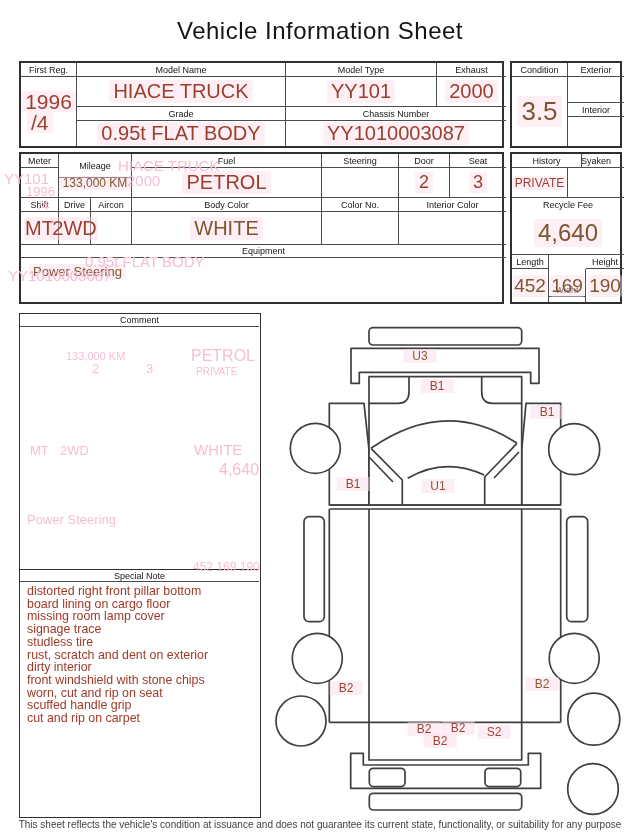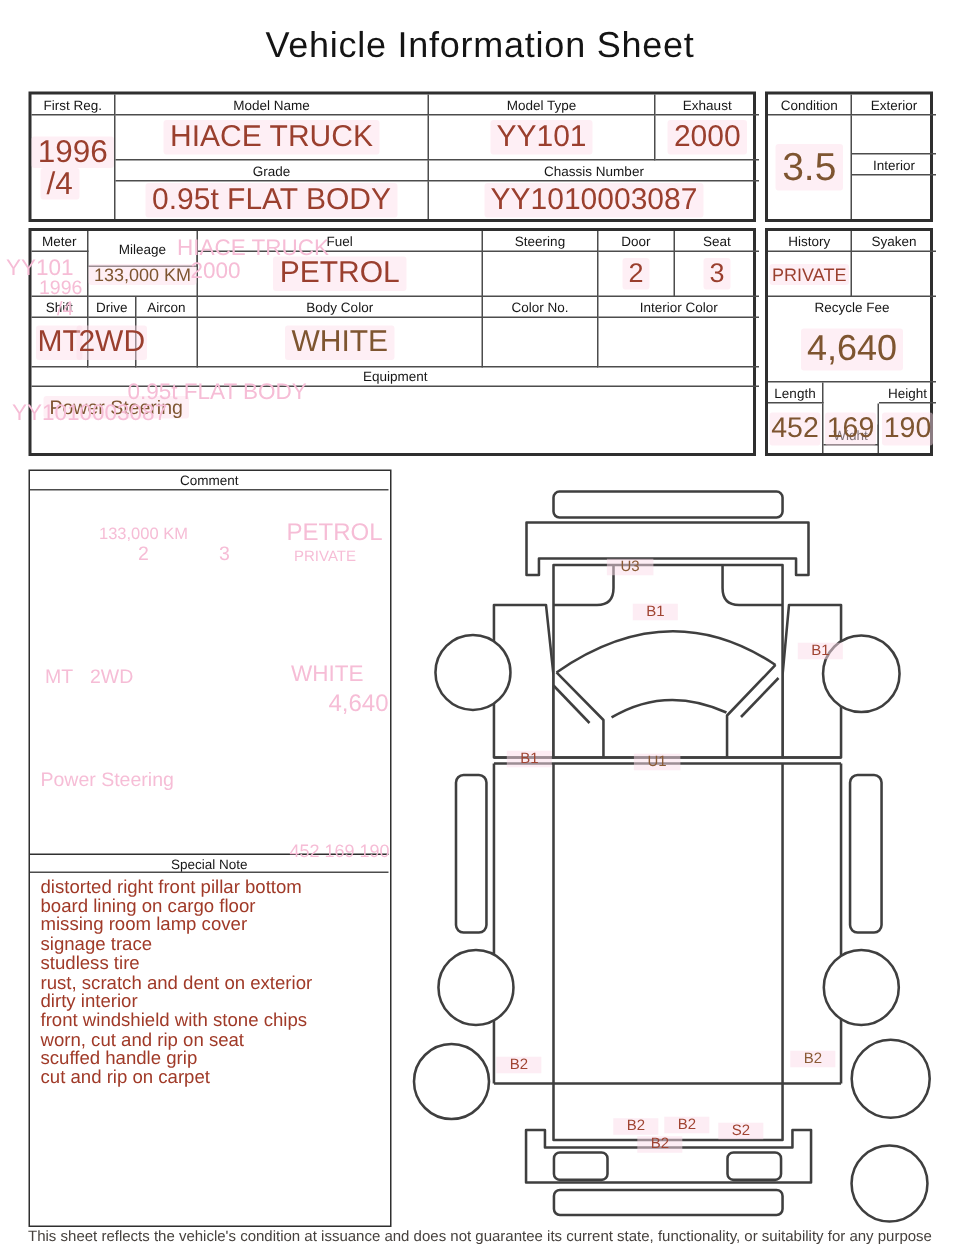"History" div.cell { width: 56px -> 70px }
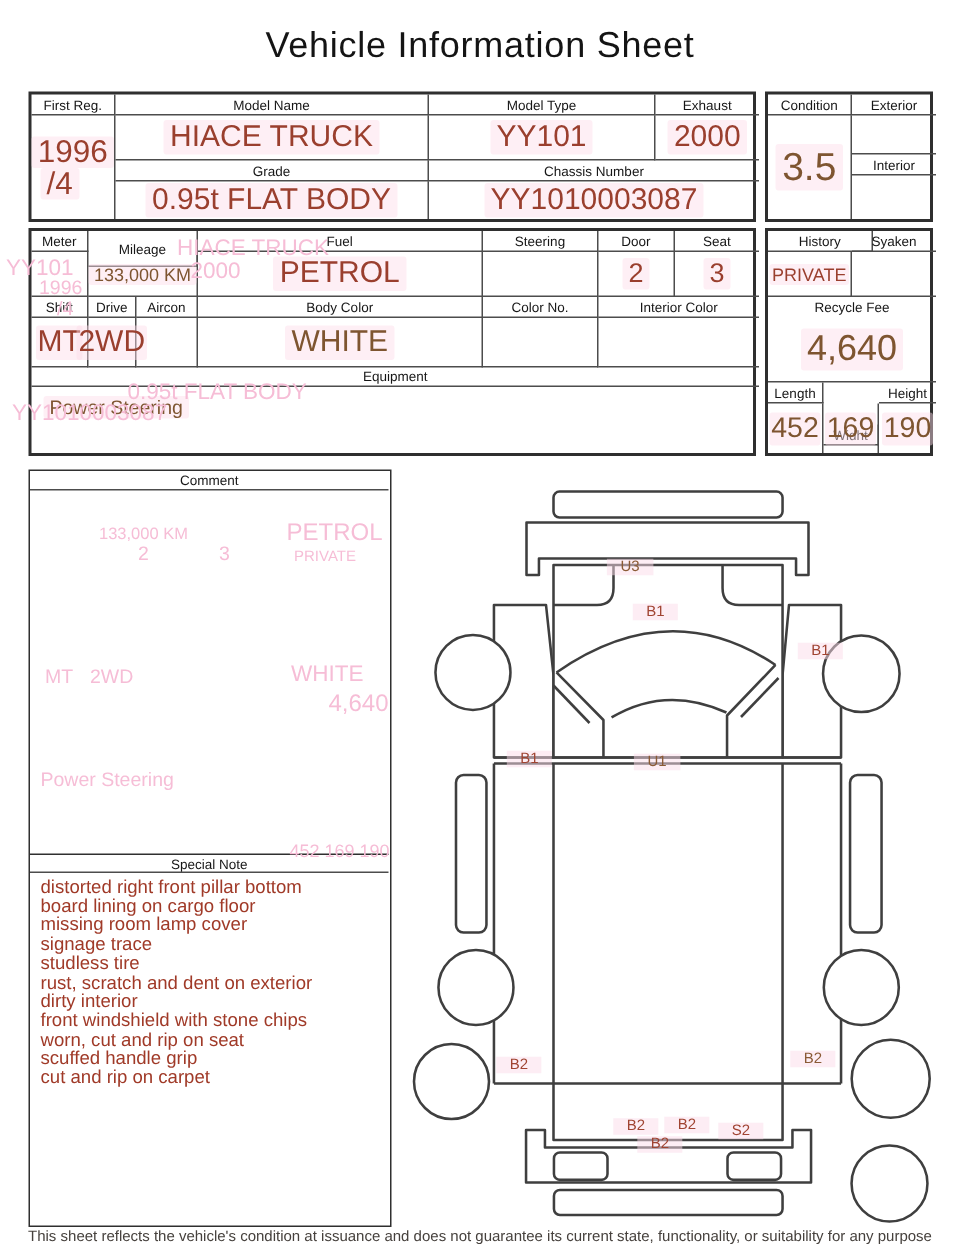"U3" .dlab { font-size: 10px -> 12px; margin-top: 22px -> none }
